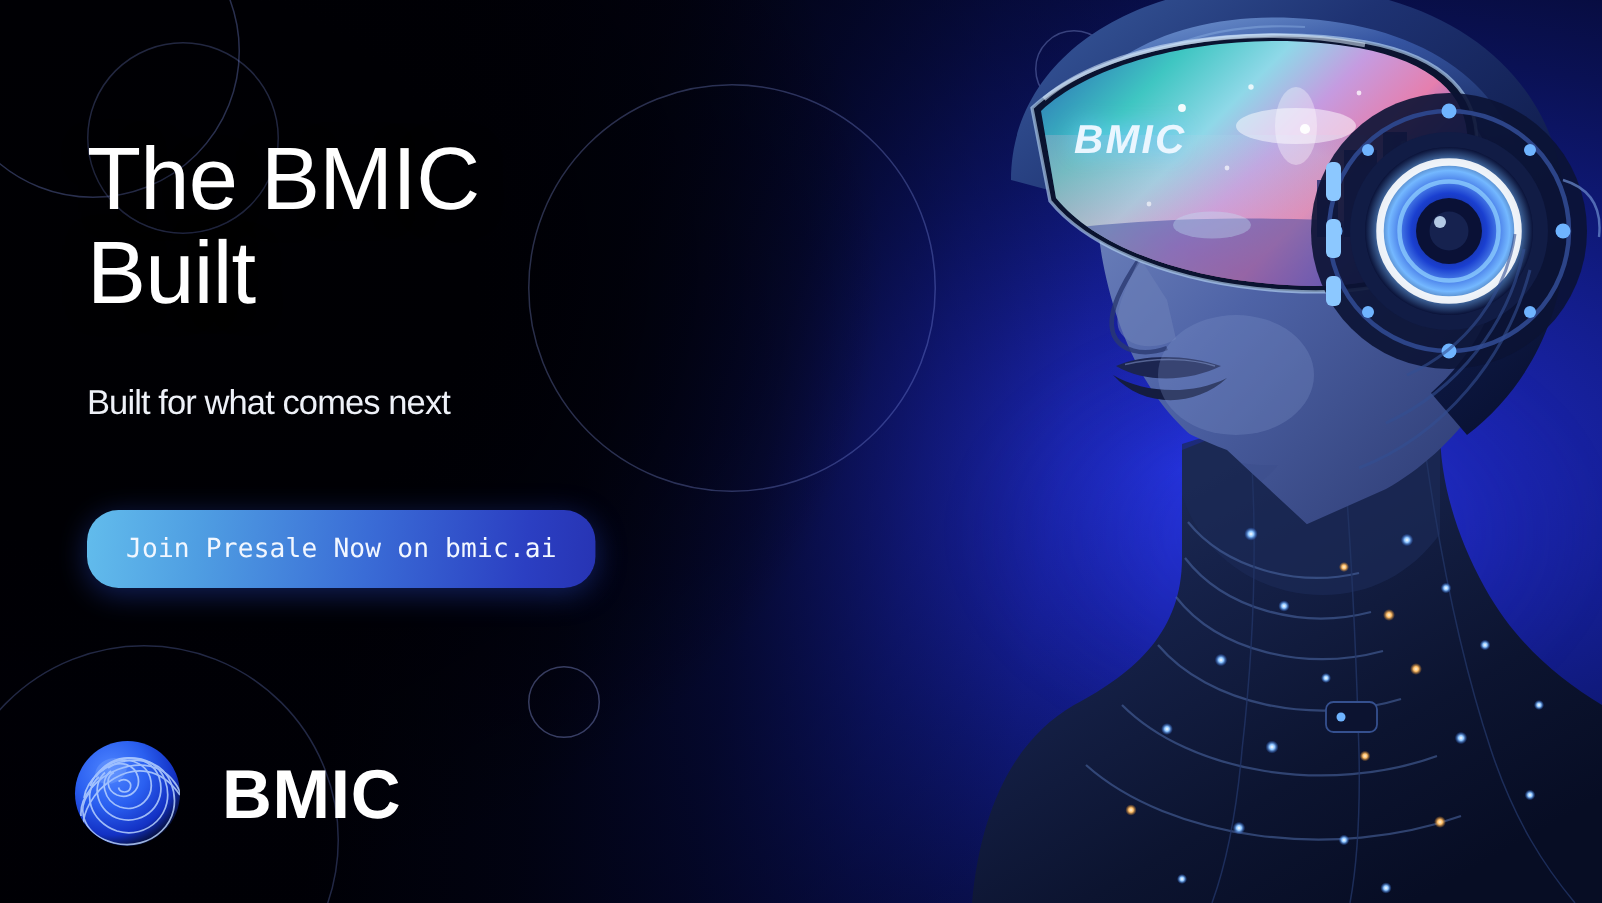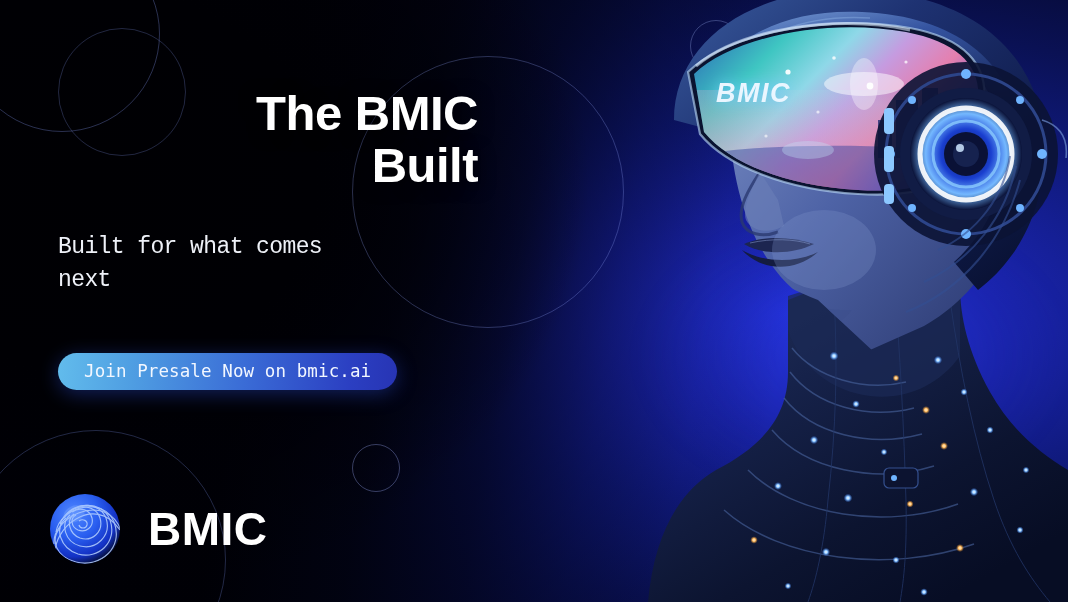"The BMIC" .headline { font-size: 49px -> 59px; font-weight: 700 -> 400; text-align: right -> none }
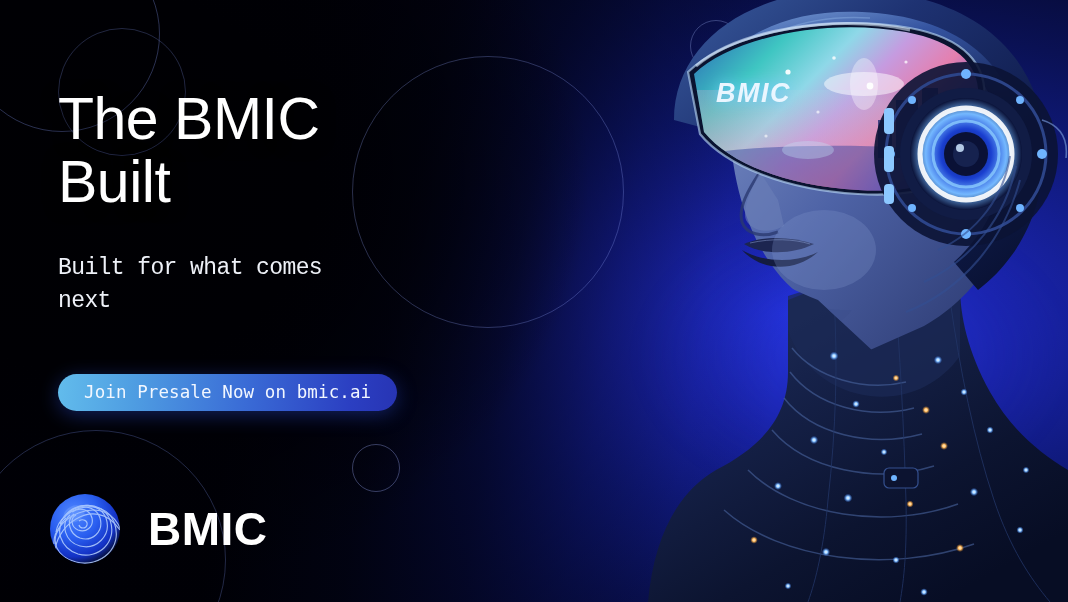"Built for what comes next" .subhead { font-family: Liberation Mono, monospace -> Liberation Sans, sans-serif }
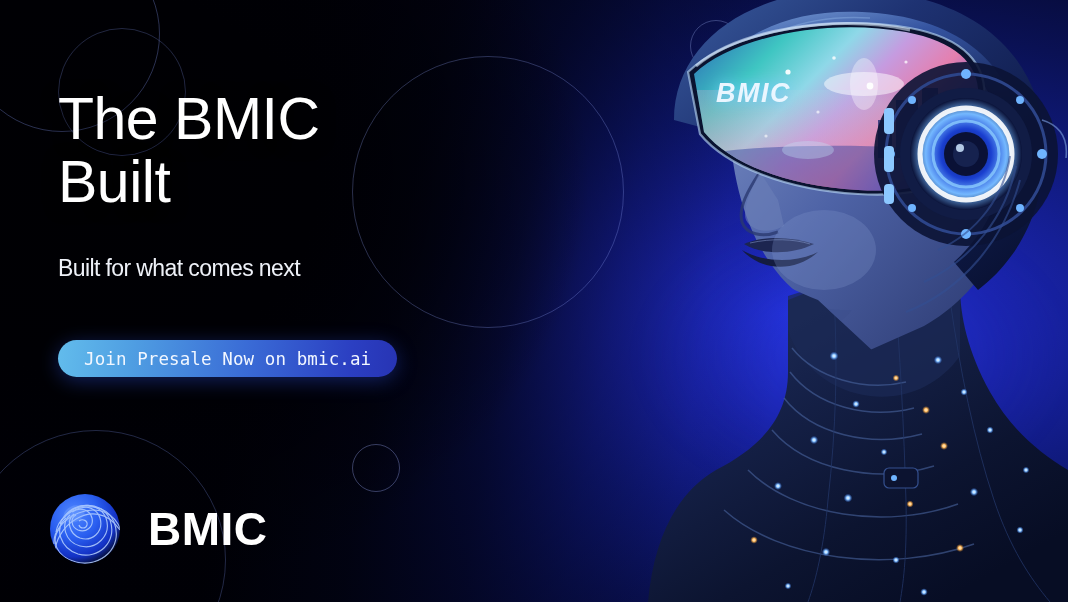"Join Presale Now on bmic.ai" .cta { height: 37px -> 52px }
